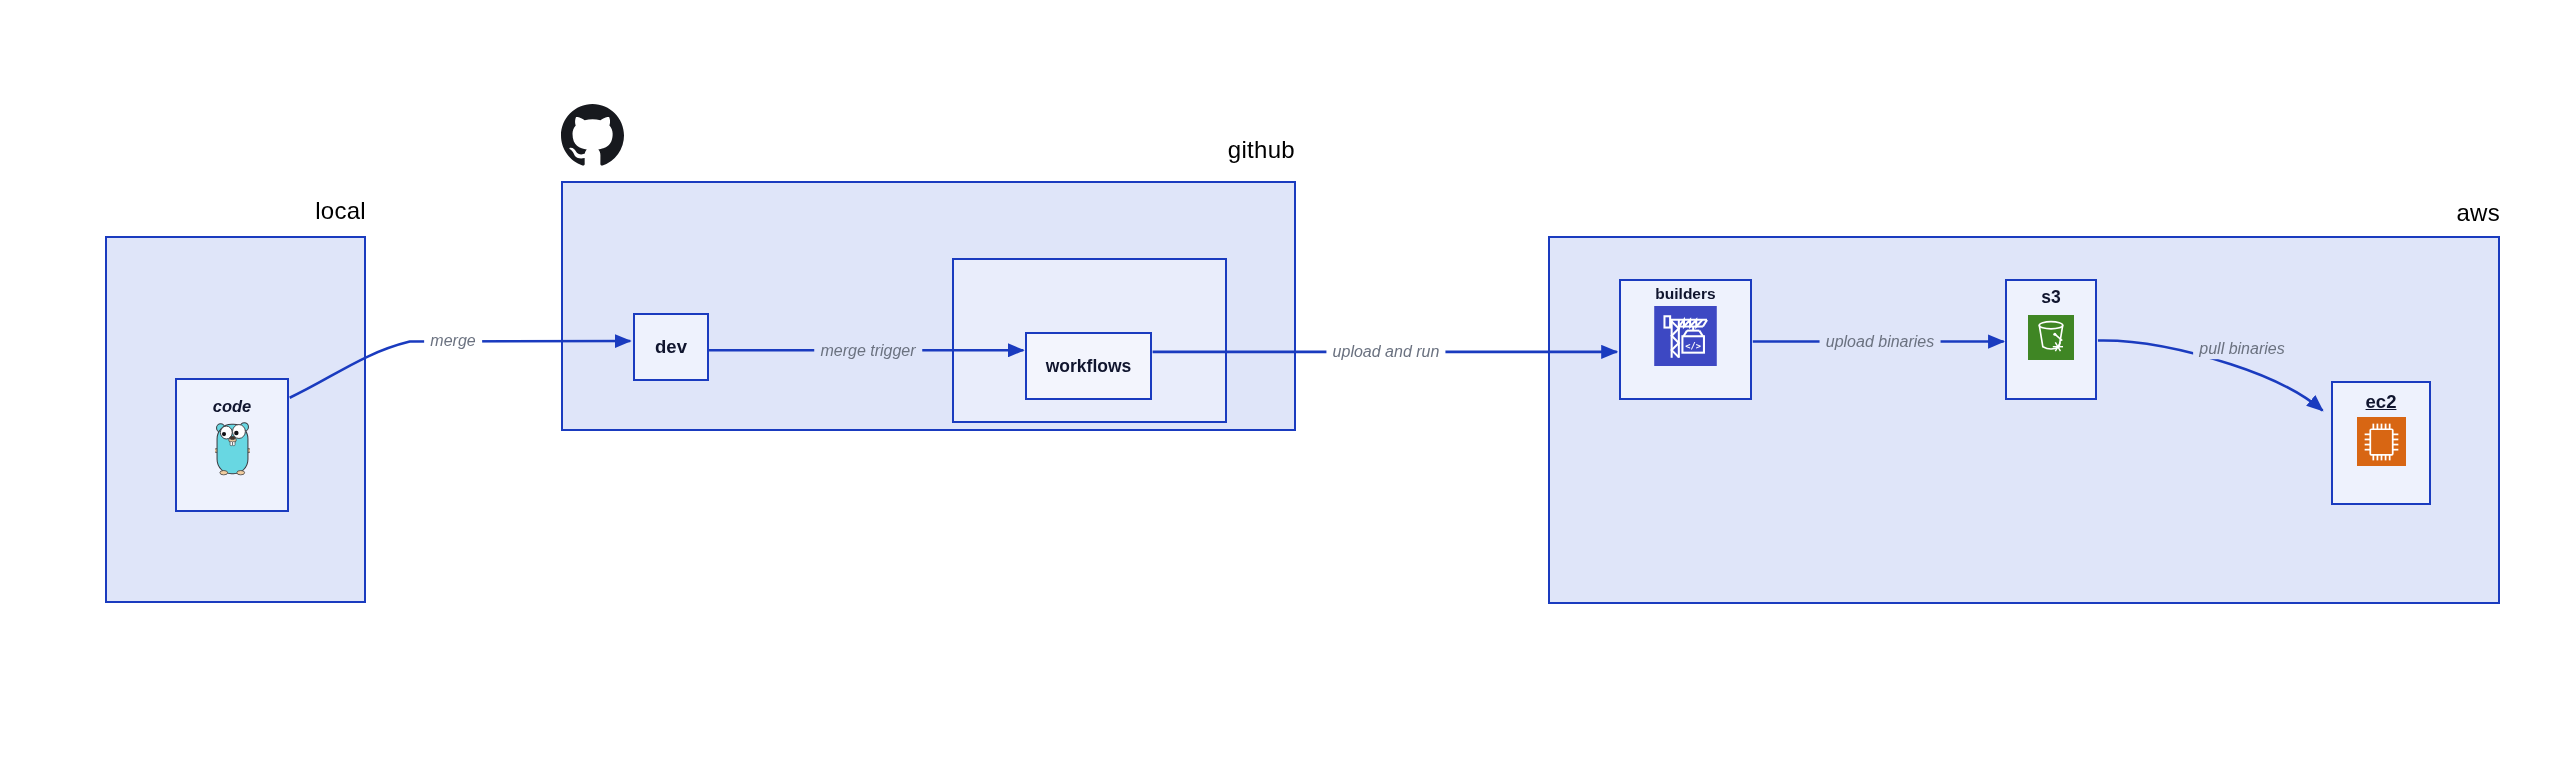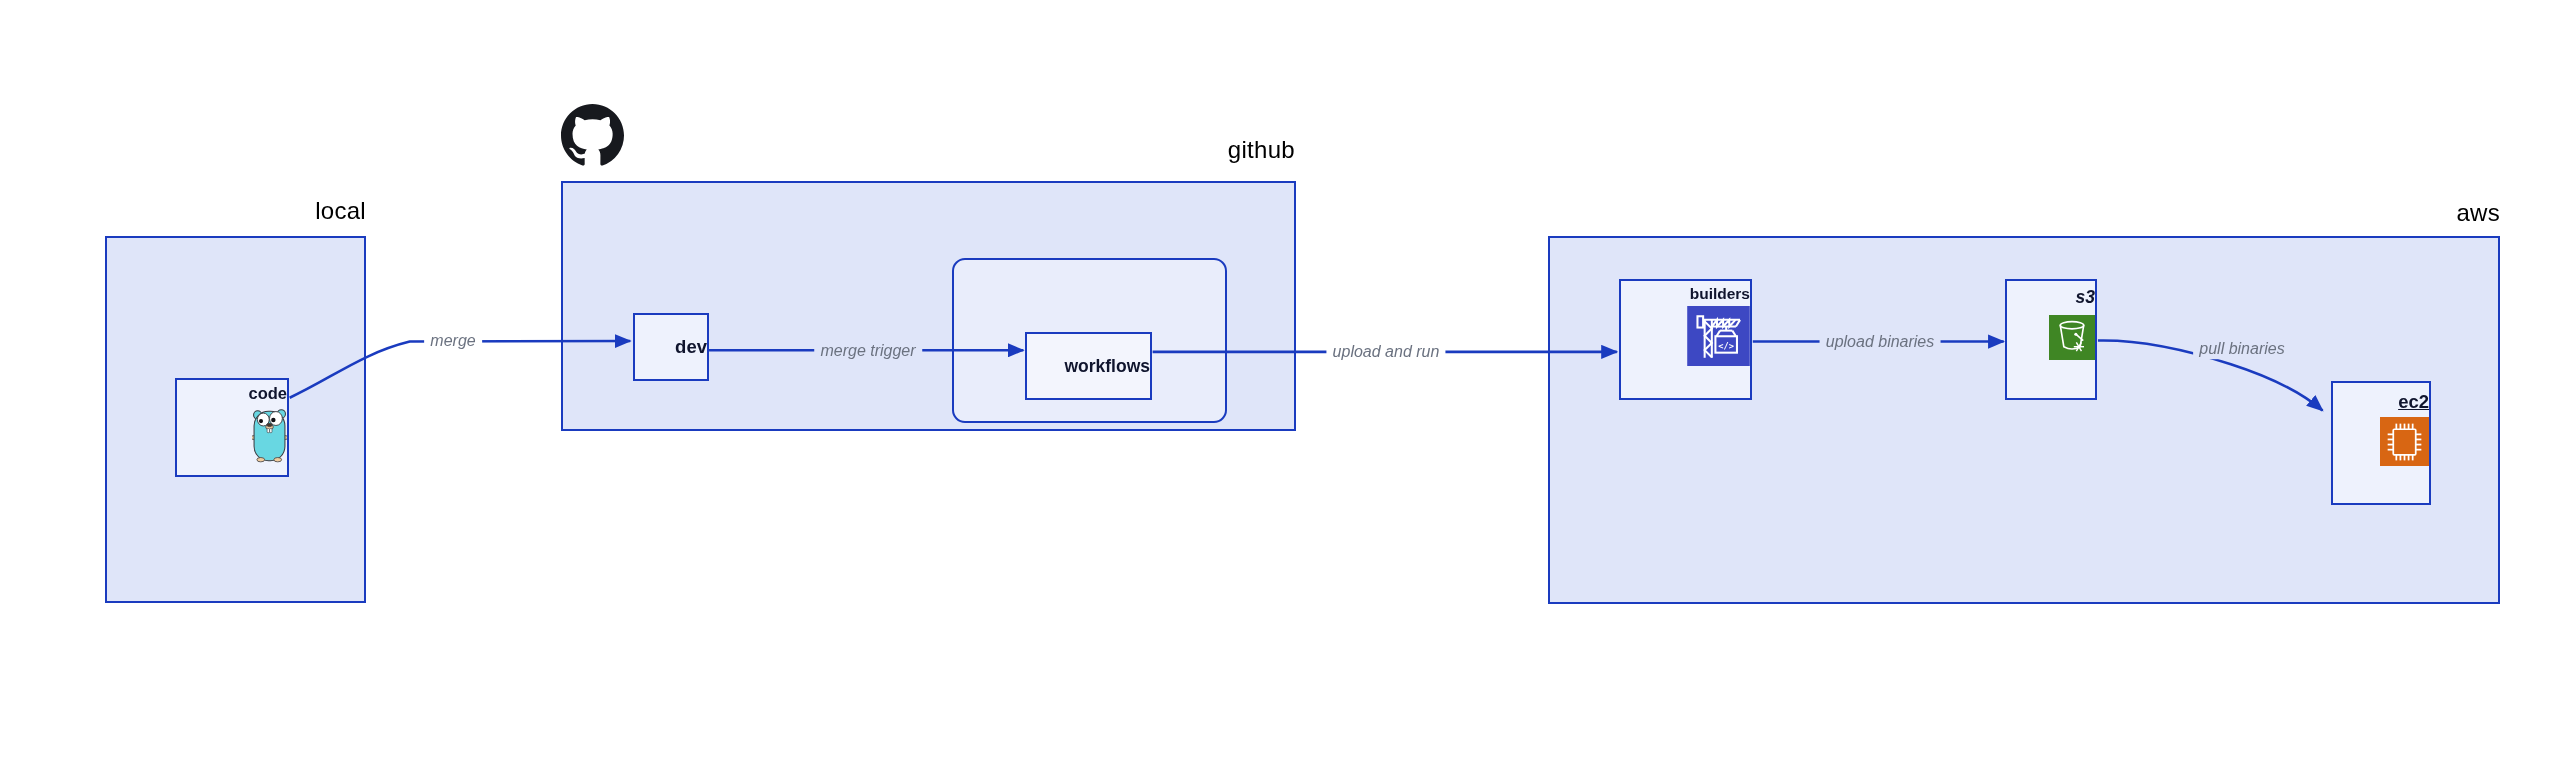"builders" .node { align-items: flex-end -> center }
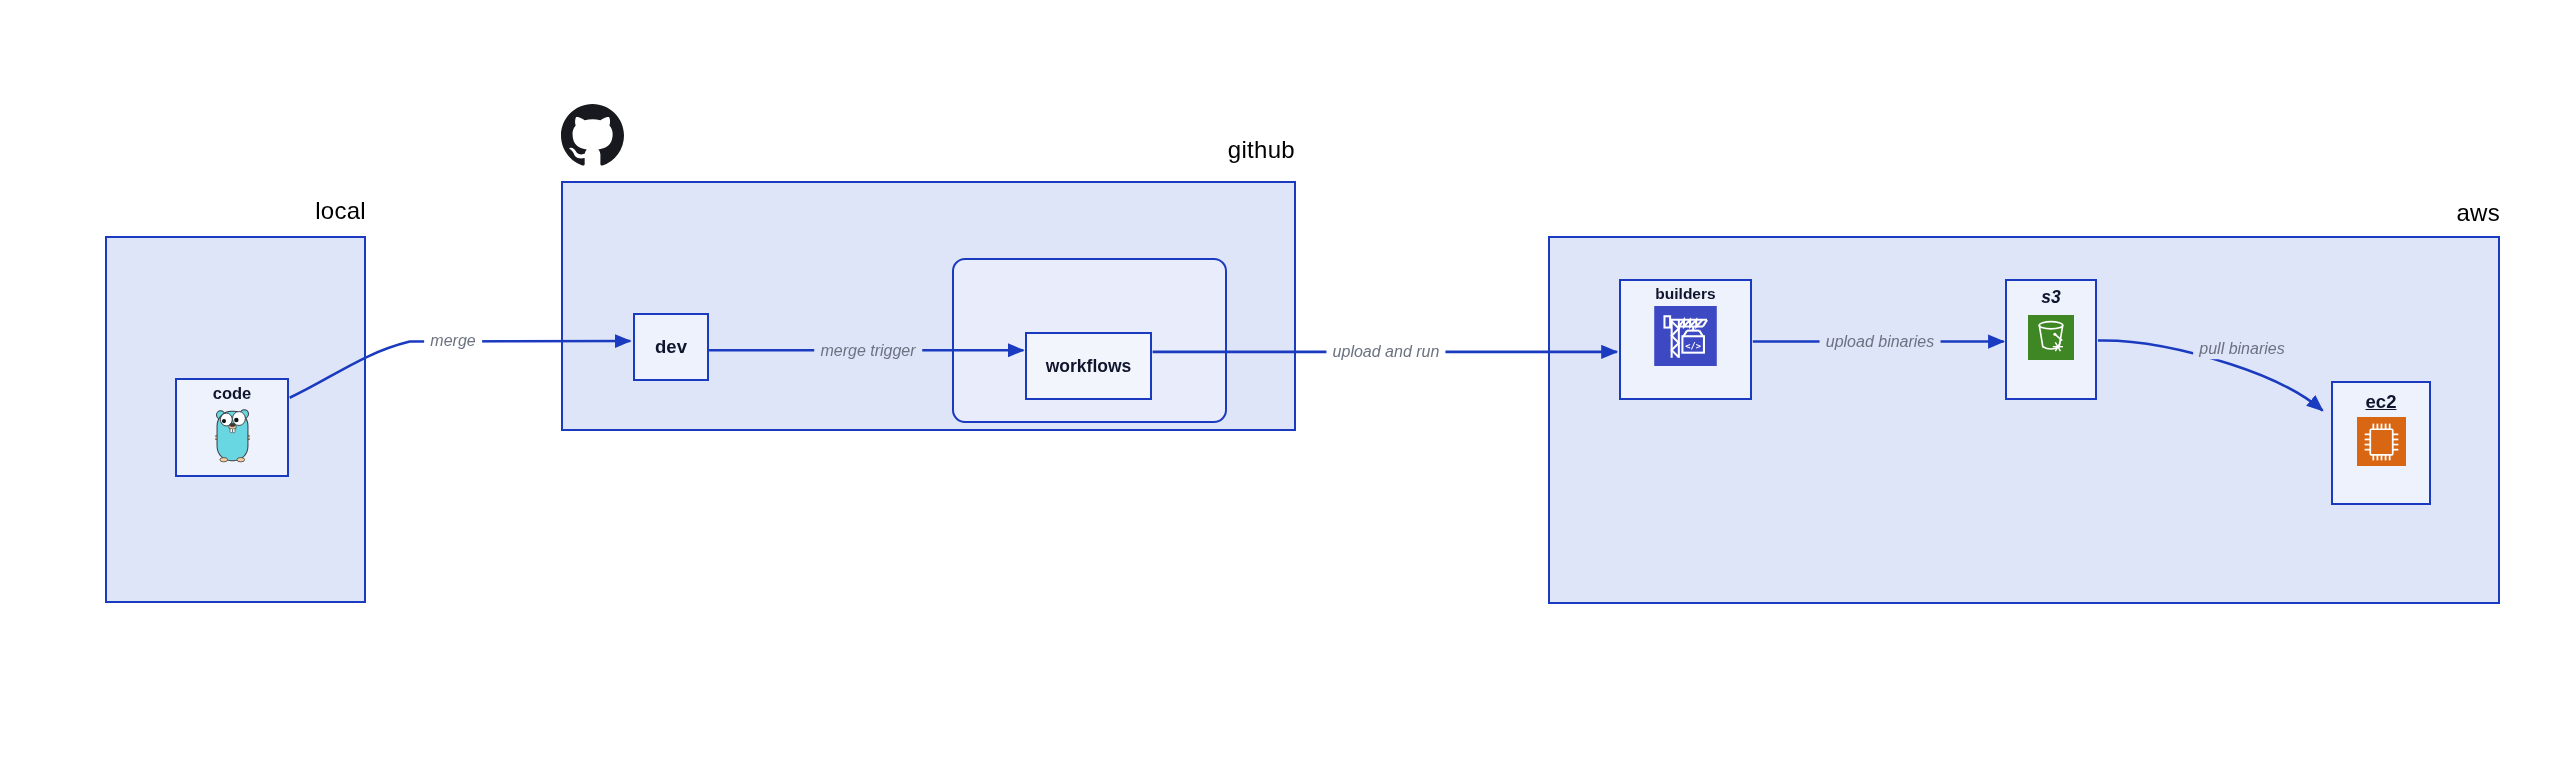"s3" div.node { font-style: italic -> none }
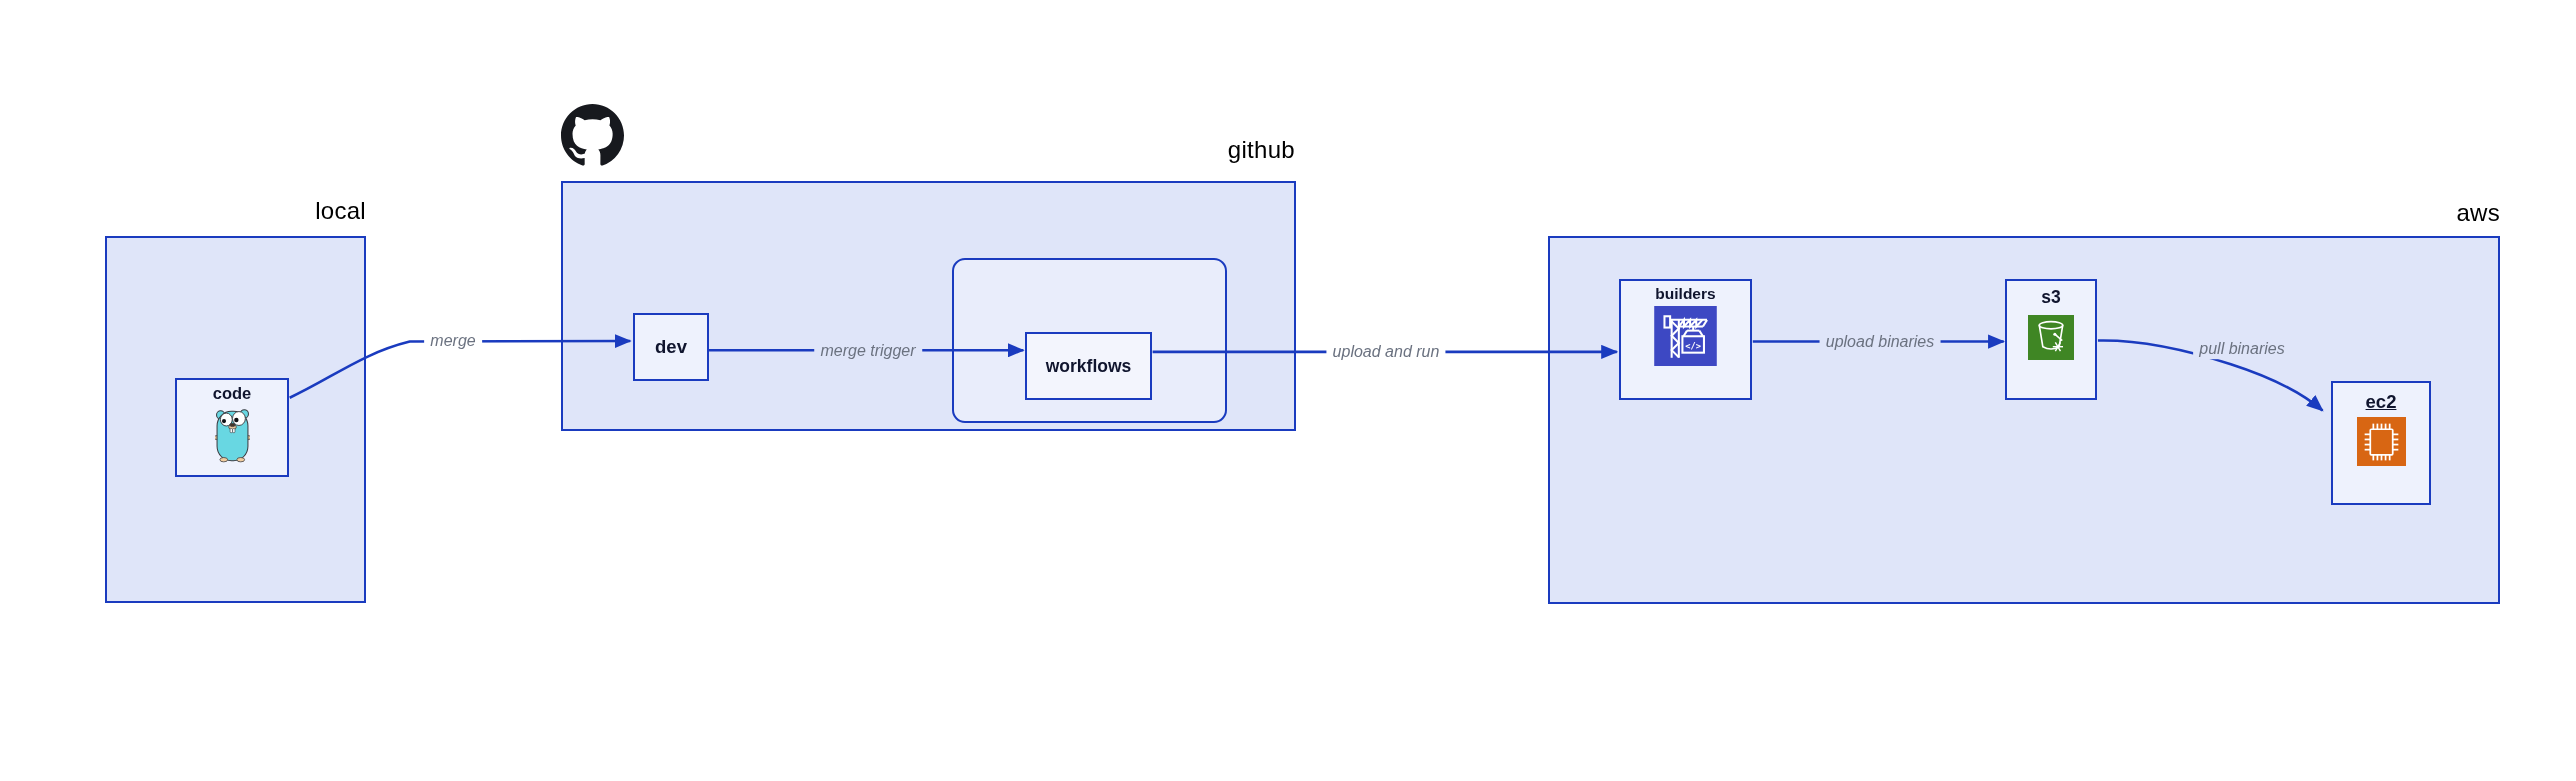"workflows" div.gbox { border-radius: 13px -> none }
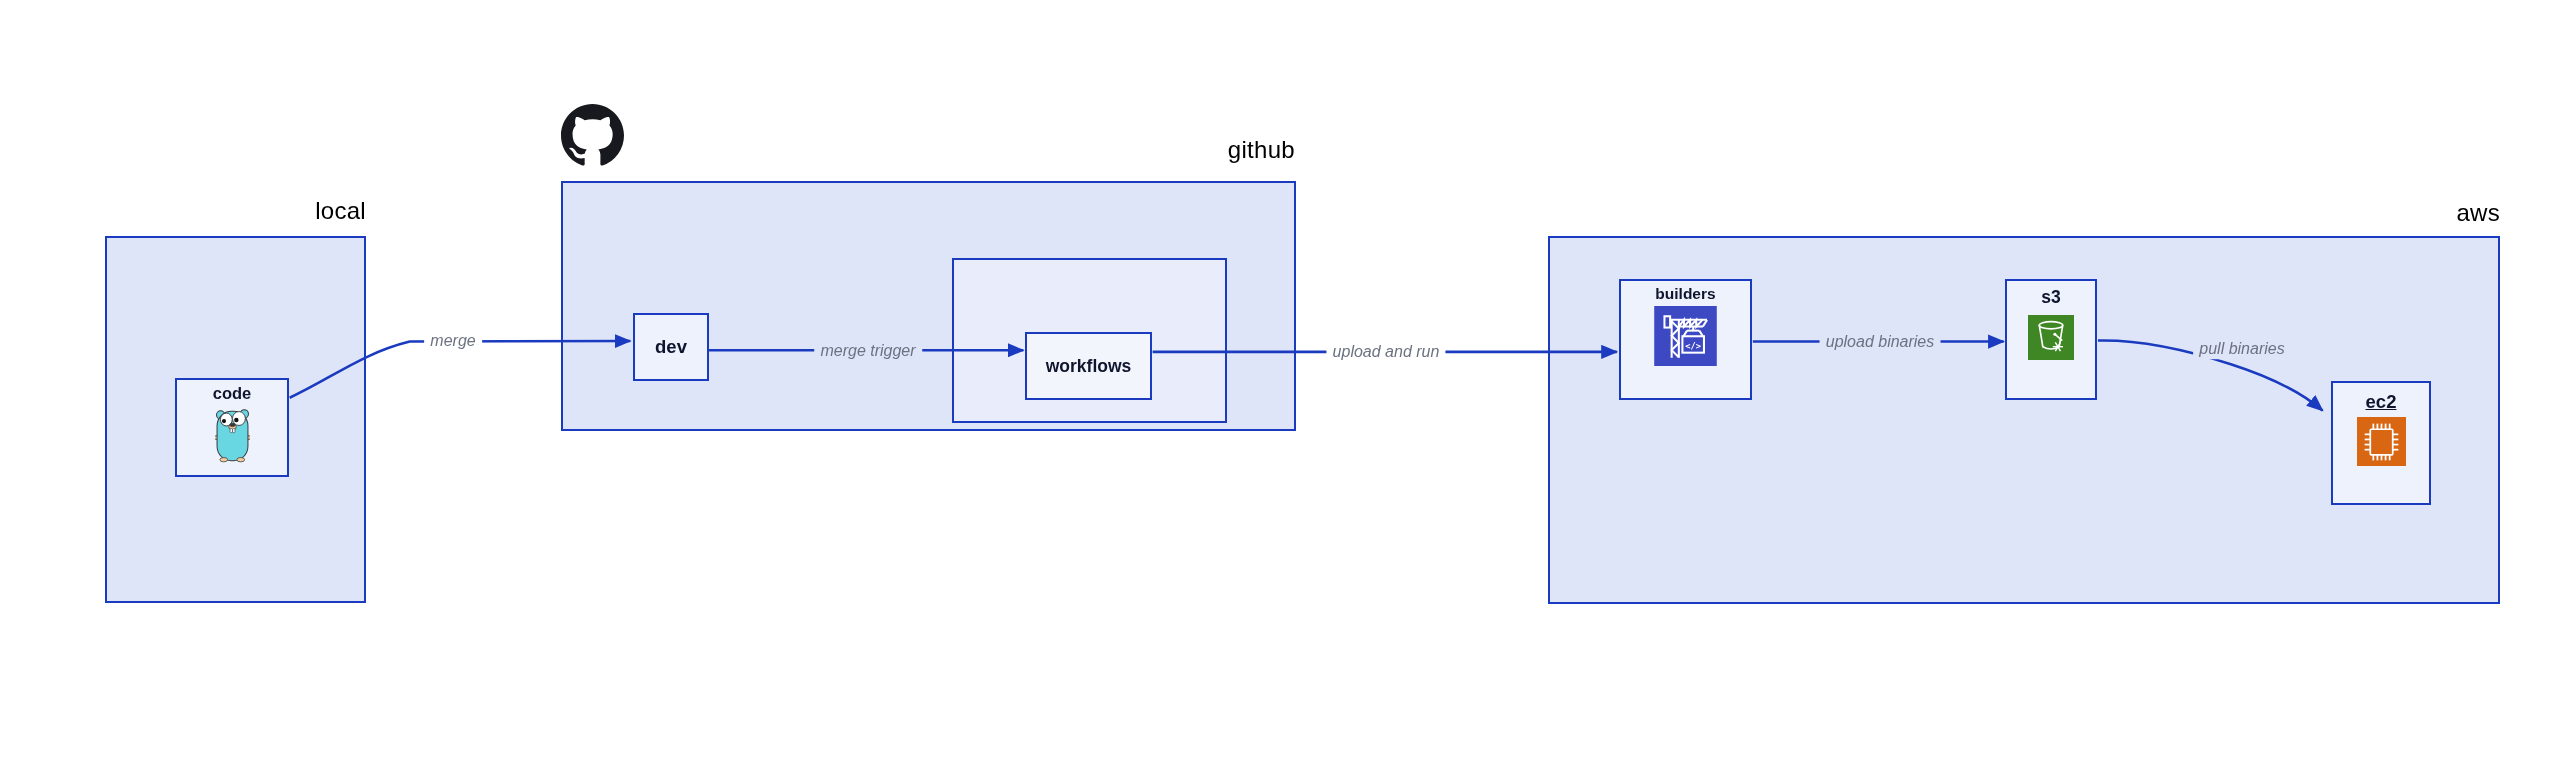"code" div.node { font-style: none -> italic; height: 99px -> 134px; padding-top: 4px -> 17px }
